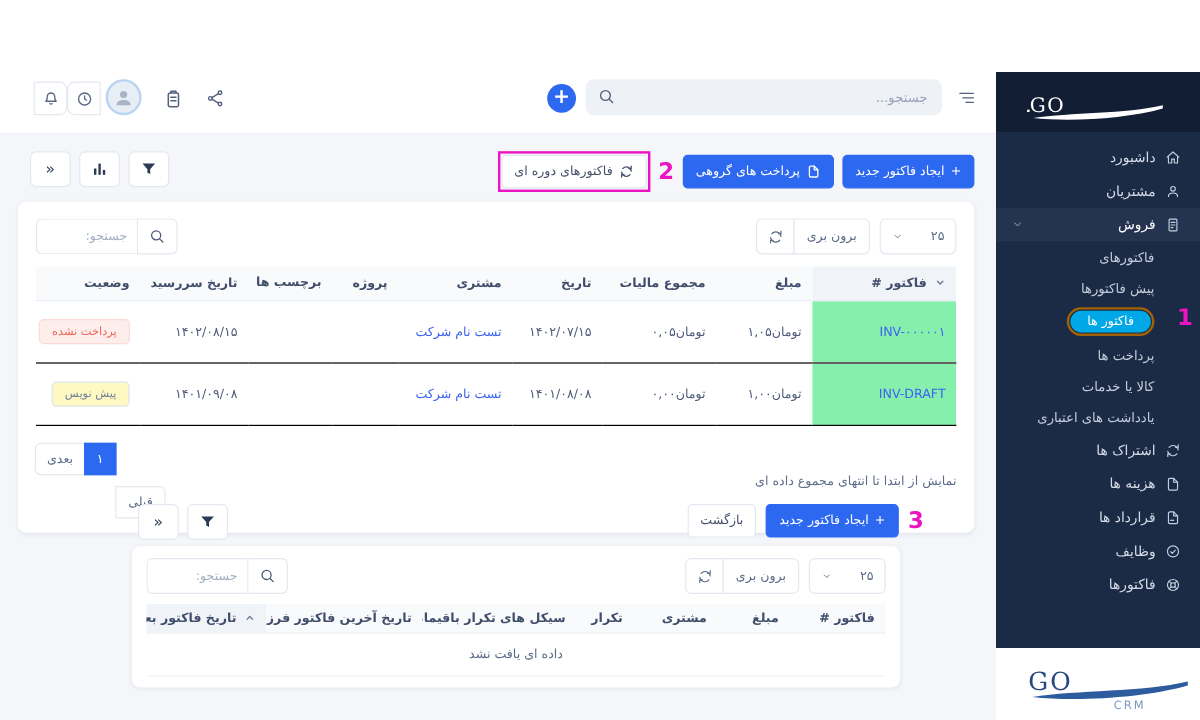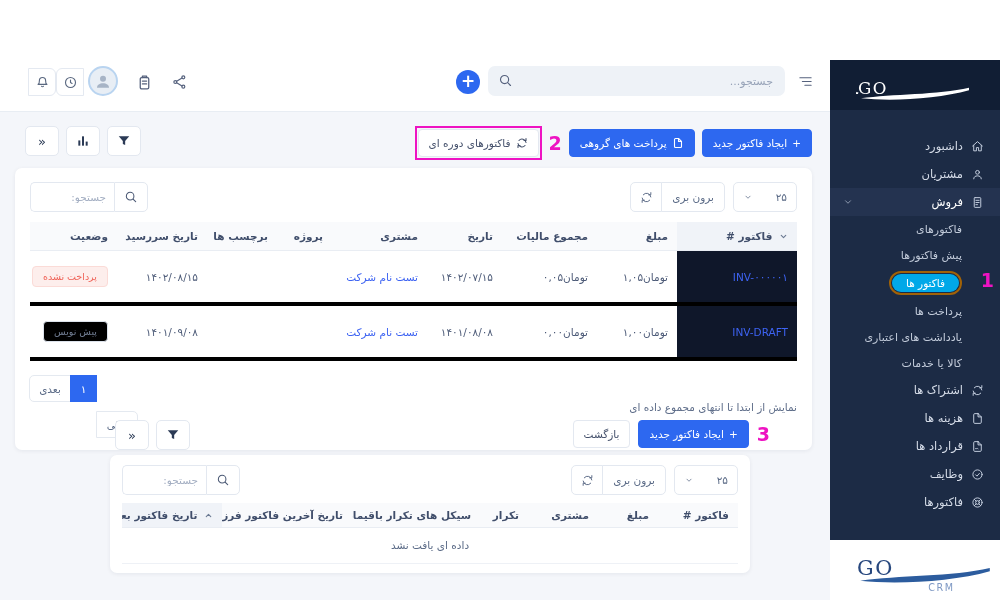"داشبورد" .nav { padding-top: 22px -> 7px }
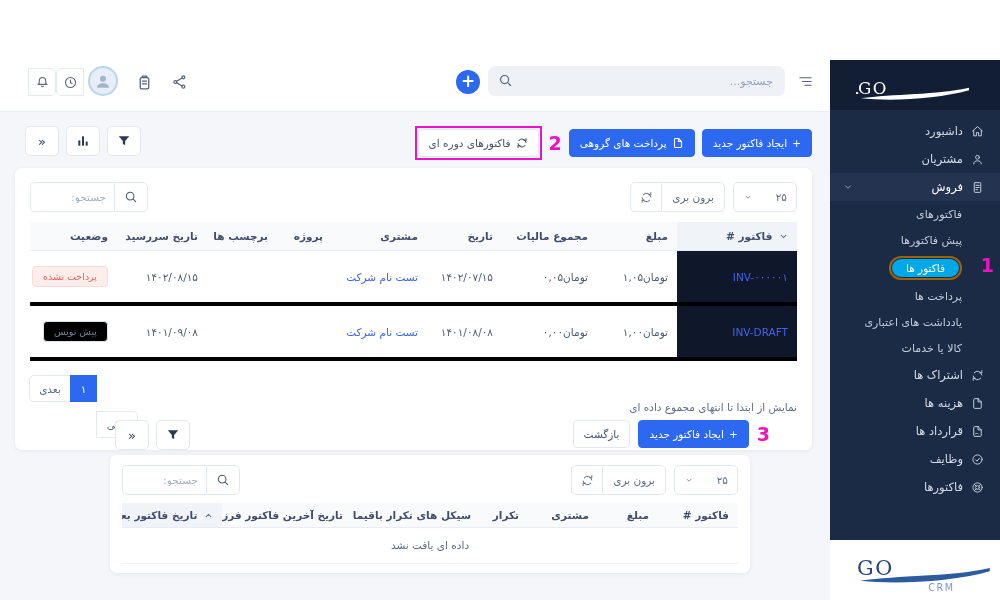"پرداخت نشده" td { border-bottom: 4px solid #000000 -> 1px solid #000000 }
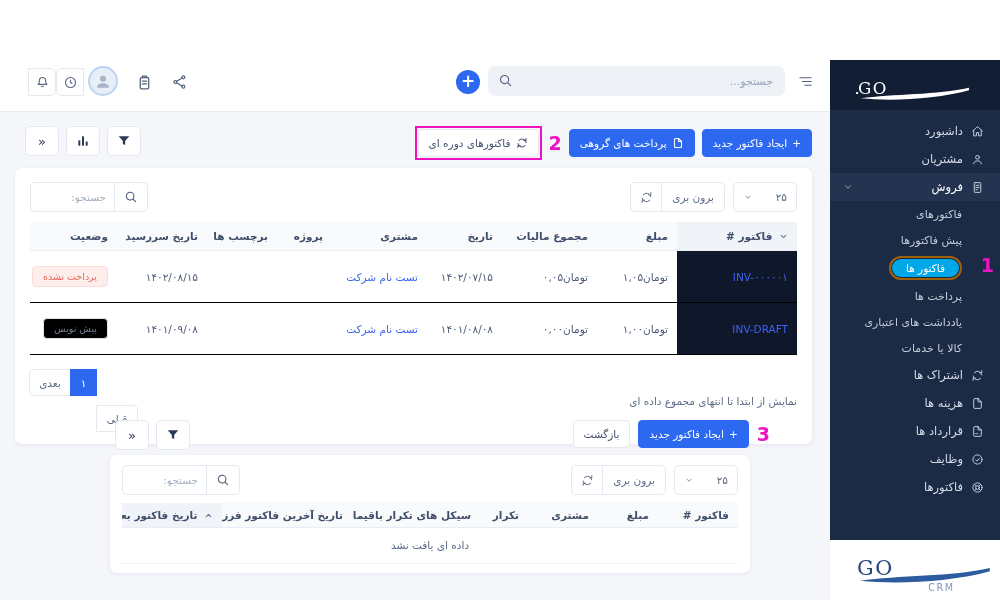"INV-۰۰۰۰۰۱" td.sorted { background: #0f172a -> #86efac }
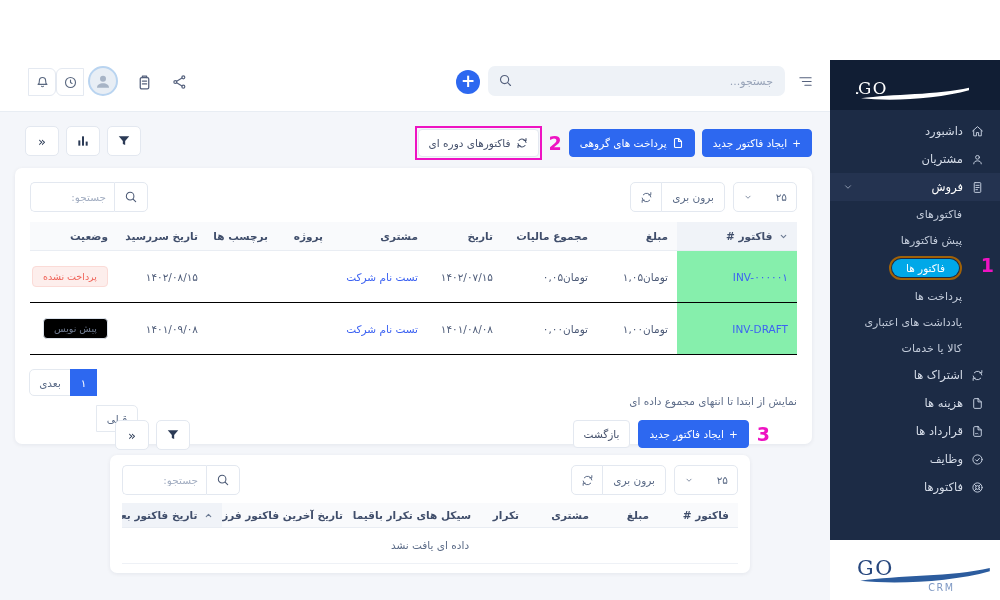"پیش نویس" .badge-draft { background: #000000 -> #fef9c3 }
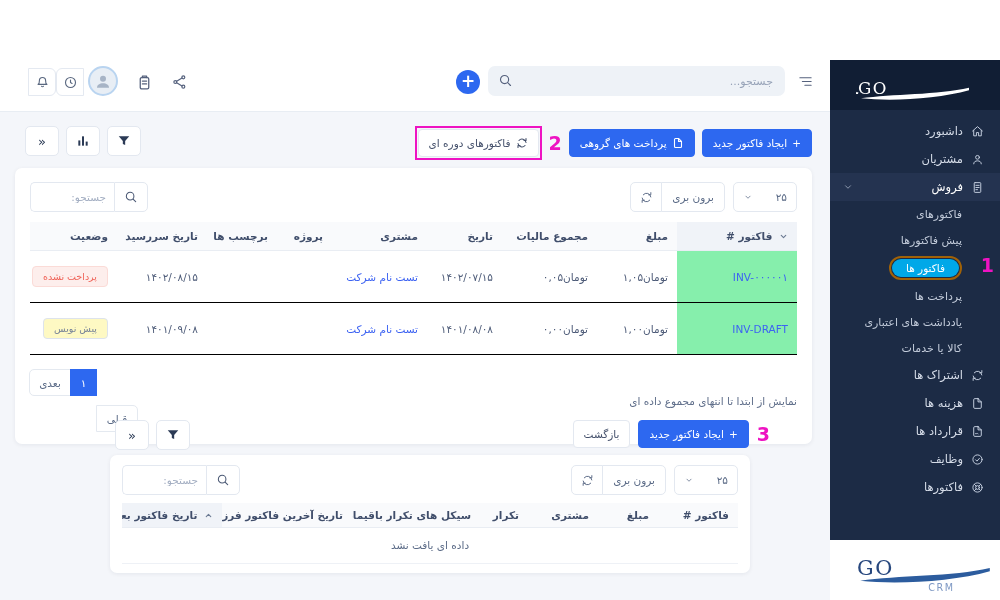"یادداشت های اعتباری" div.nav-sub { order: before "کالا یا خدمات" -> after "کالا یا خدمات" }
